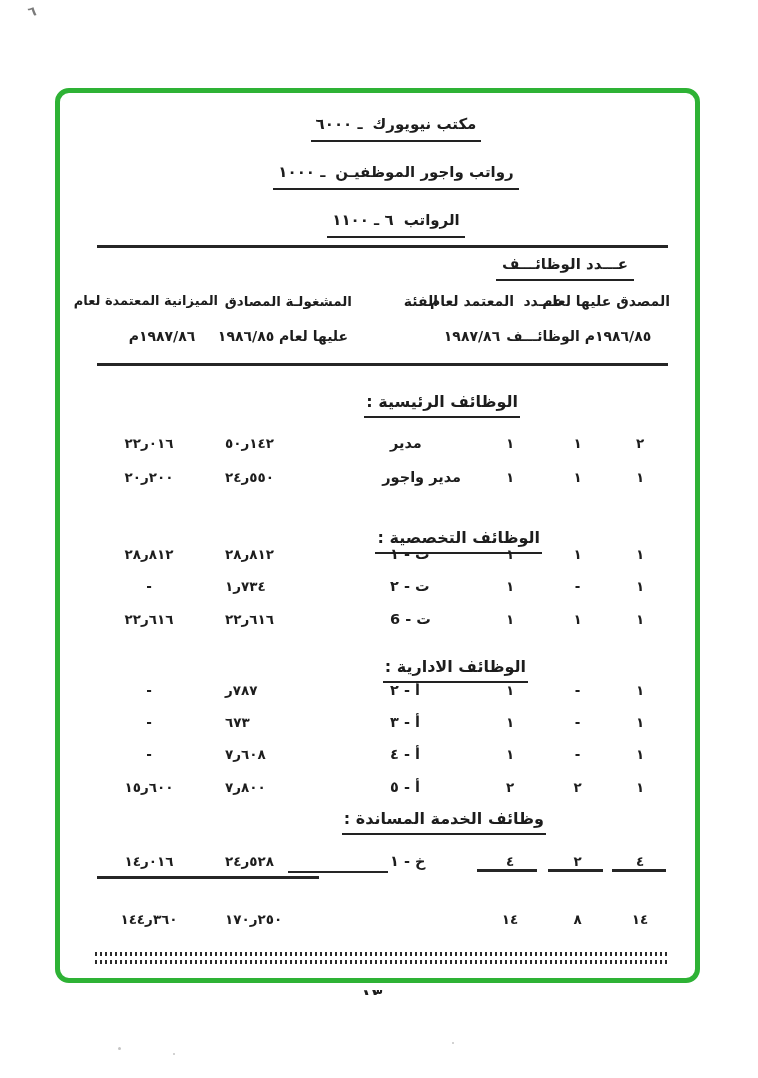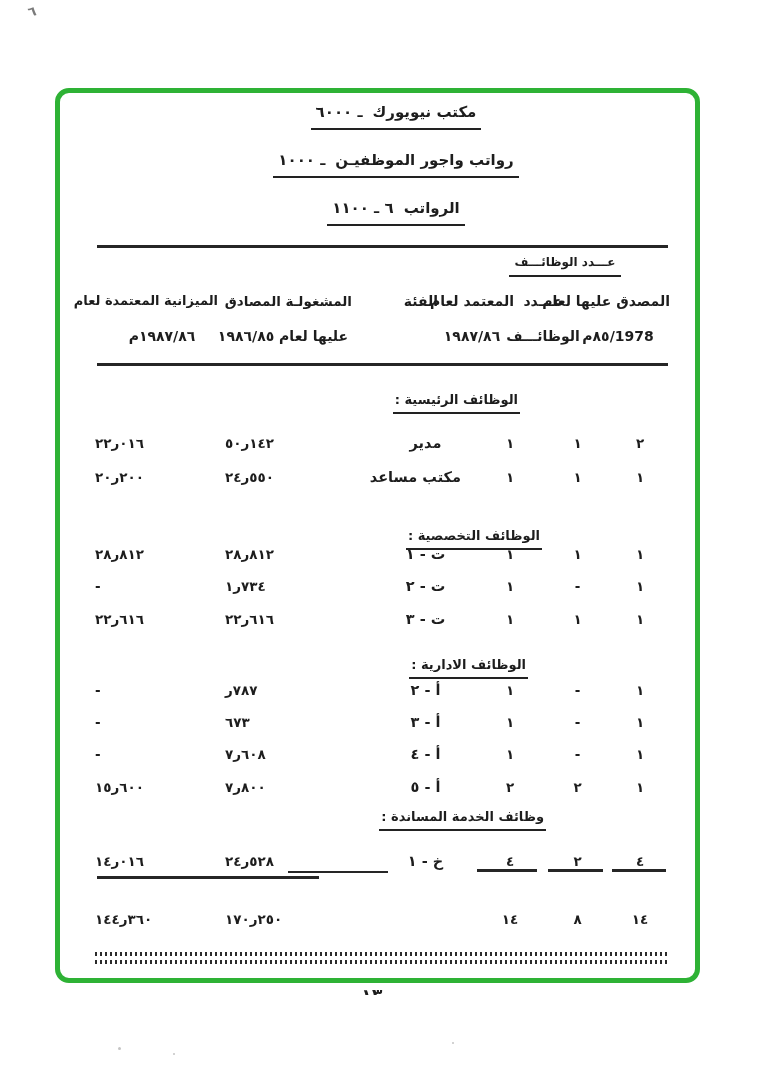"٦٠٠٠ ـ" .title-line { margin-top: none -> 12px }
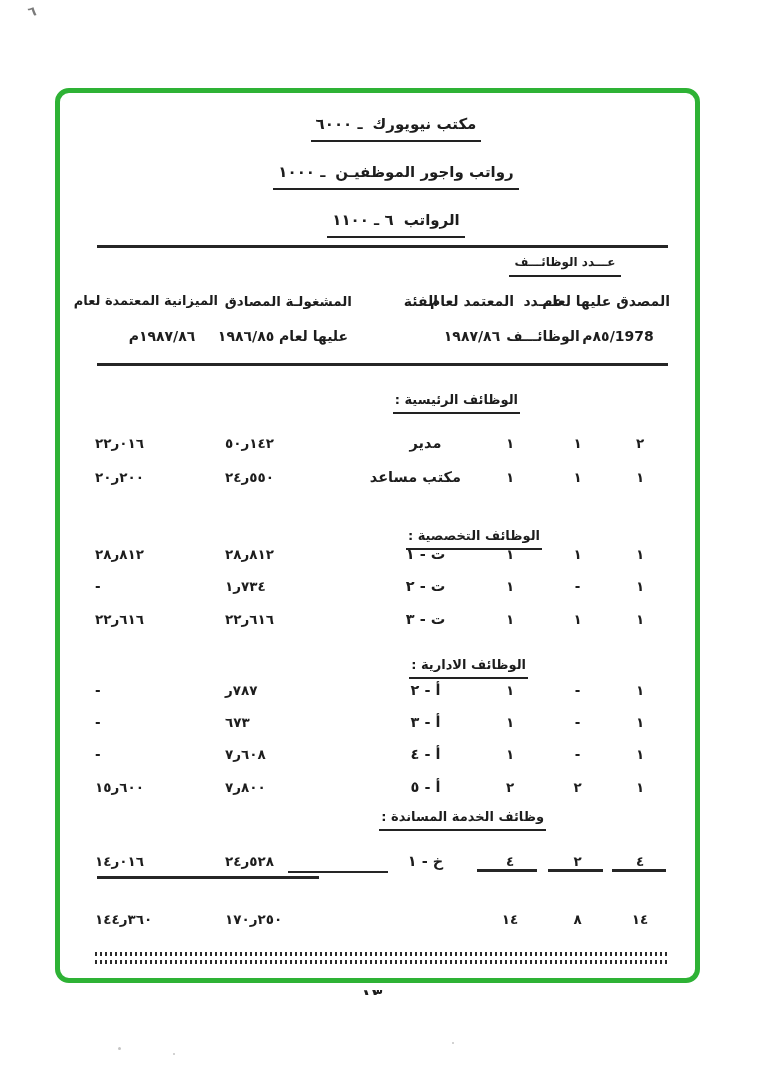"عـــدد الوظائـــف" .jobs-header { font-size: 12px -> 15px }
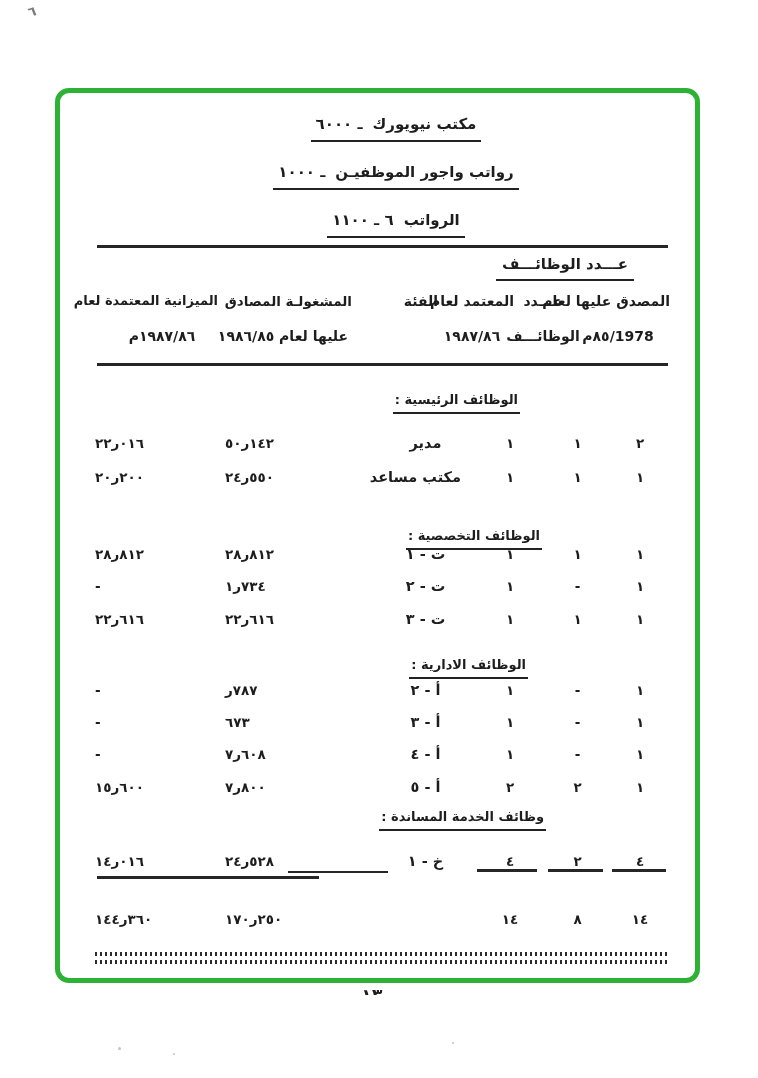"1978/٨٥م" div.colhead { text: 1978/٨٥م -> ١٩٨٦/٨٥م }
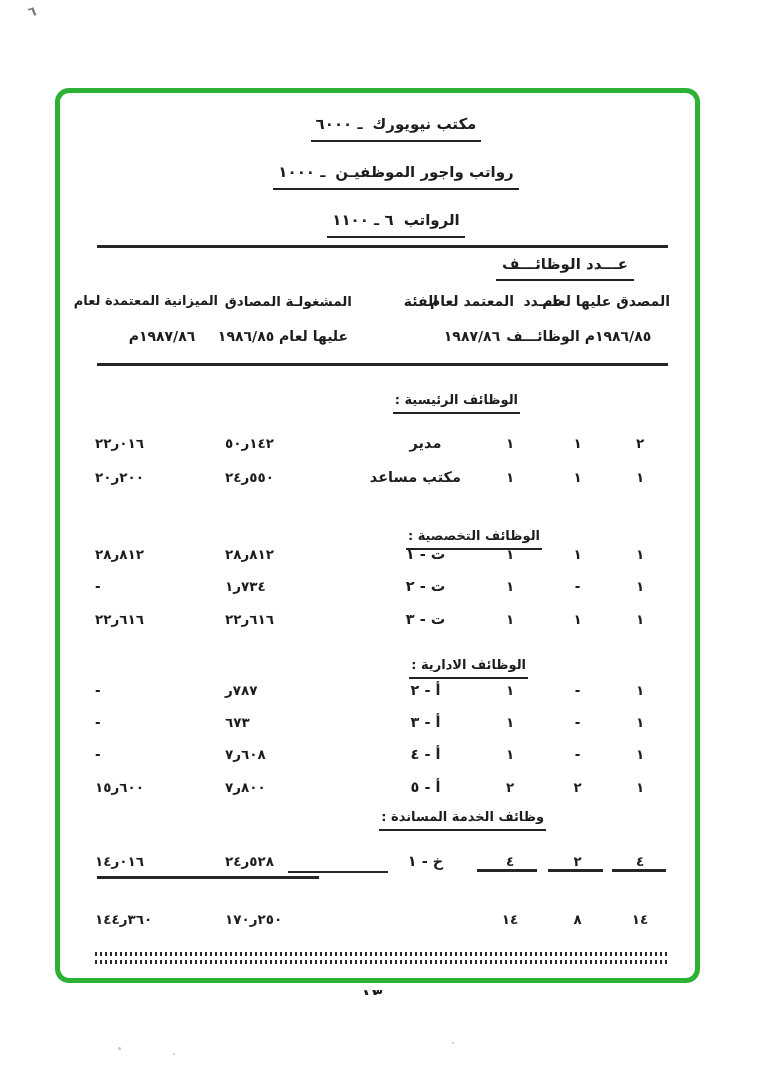"الوظائف الرئيسية :" .section-title { font-size: 13px -> 16px }
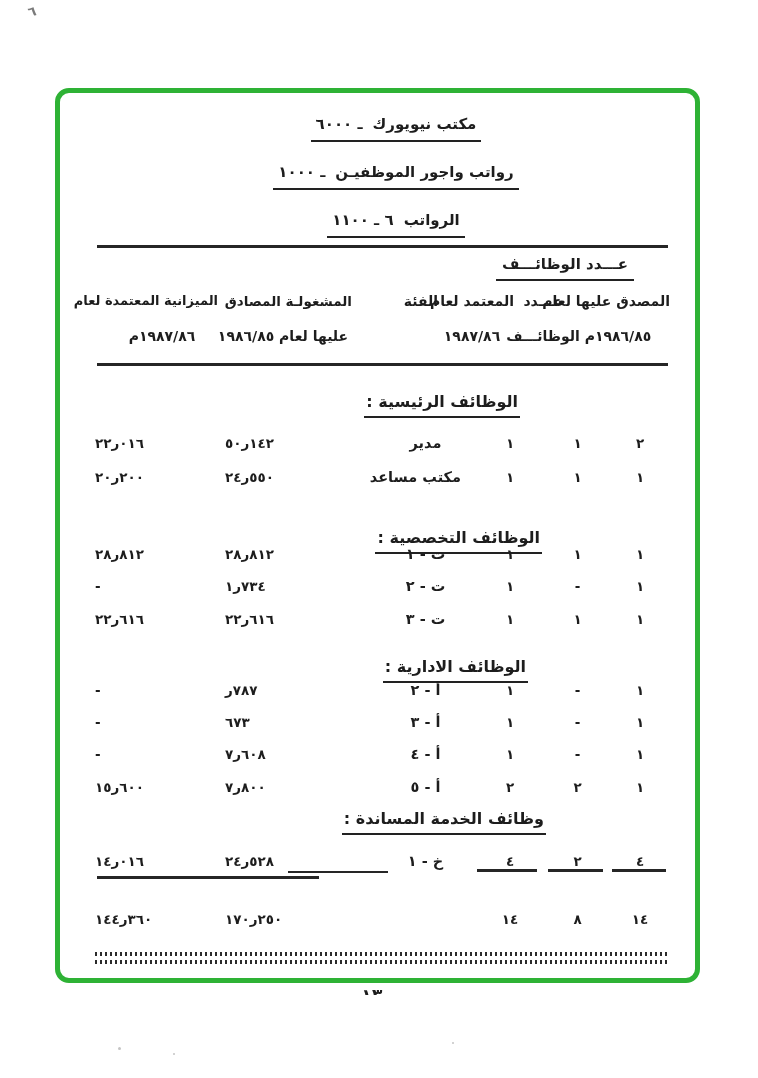"٢٢ر٠١٦" .c-b87 { text-align: left -> center }
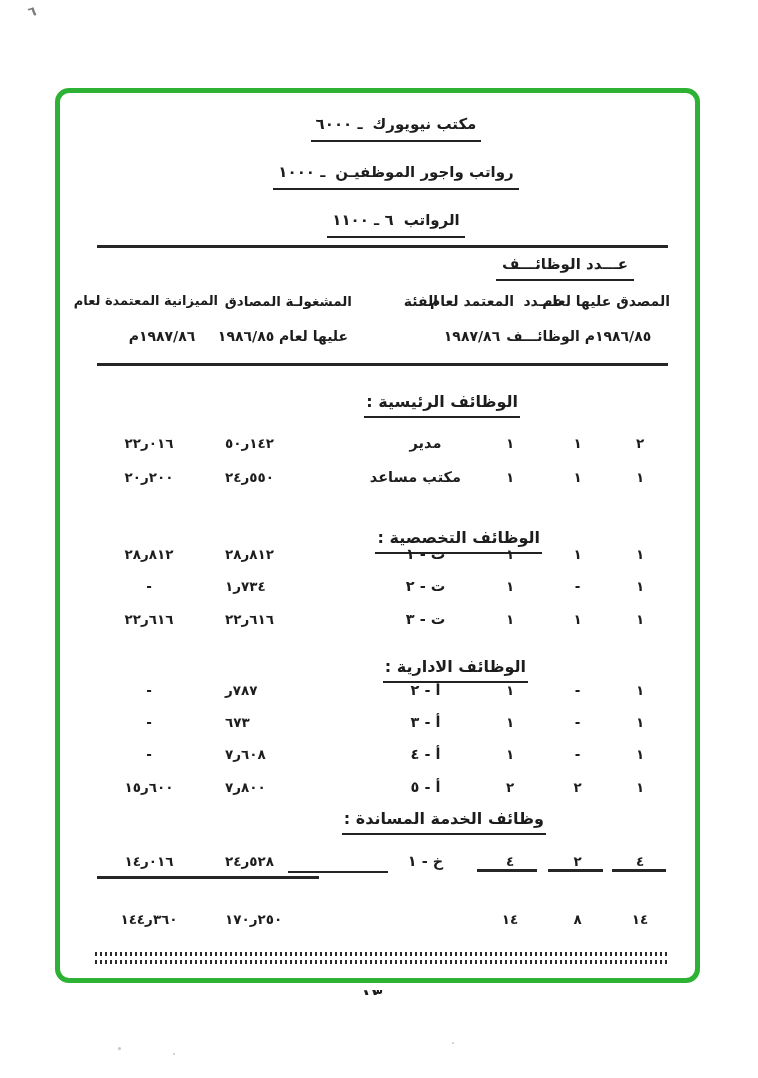"مدير" .c-cat { text-align: center -> left }
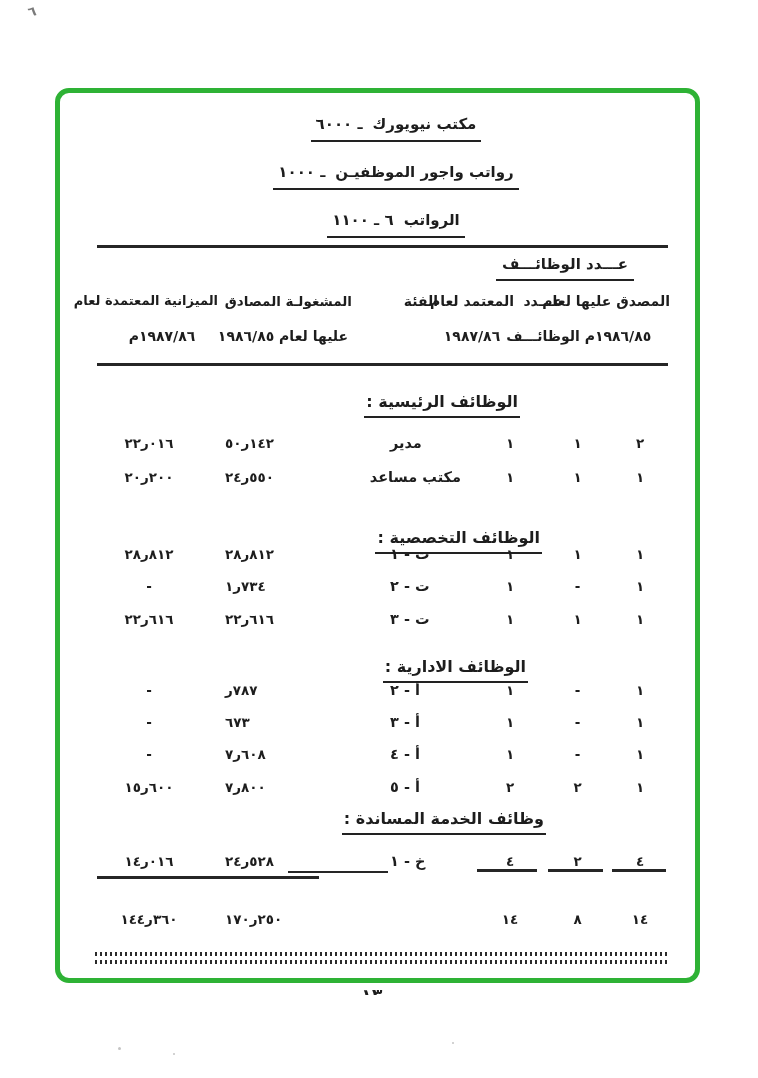"مكتب مساعد" div.cell { text: مكتب مساعد -> مدير واجور }
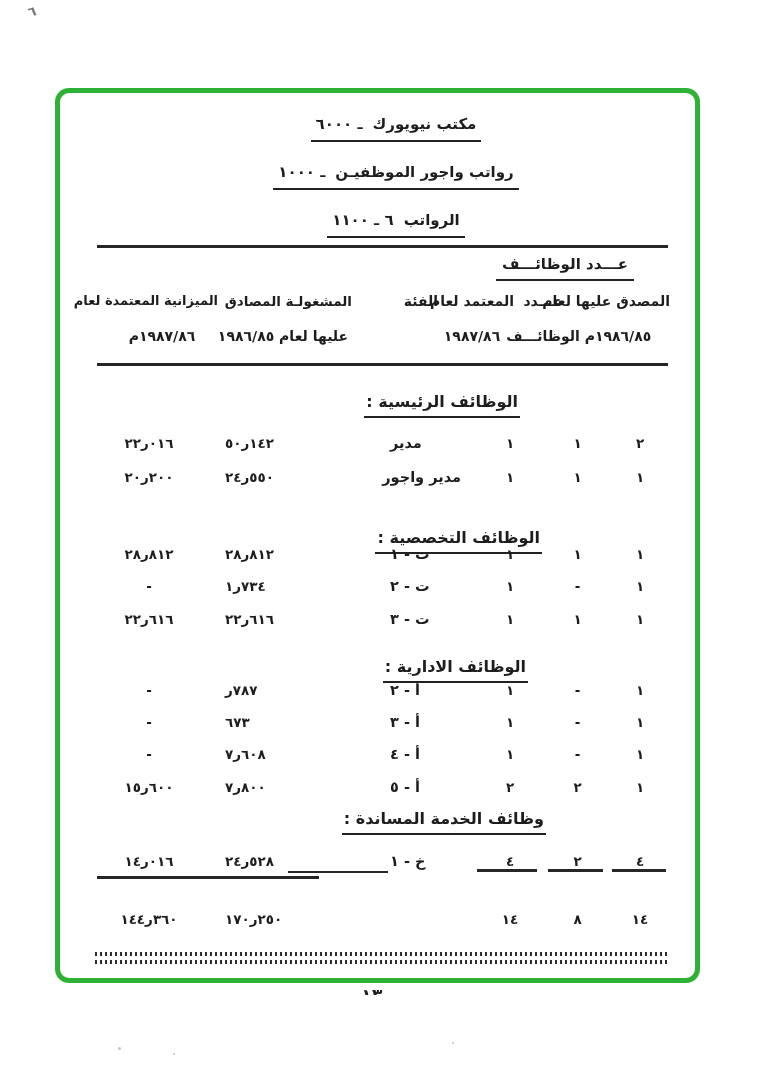"ت - ٣" div.cell { text: ٣ -> 6 }
